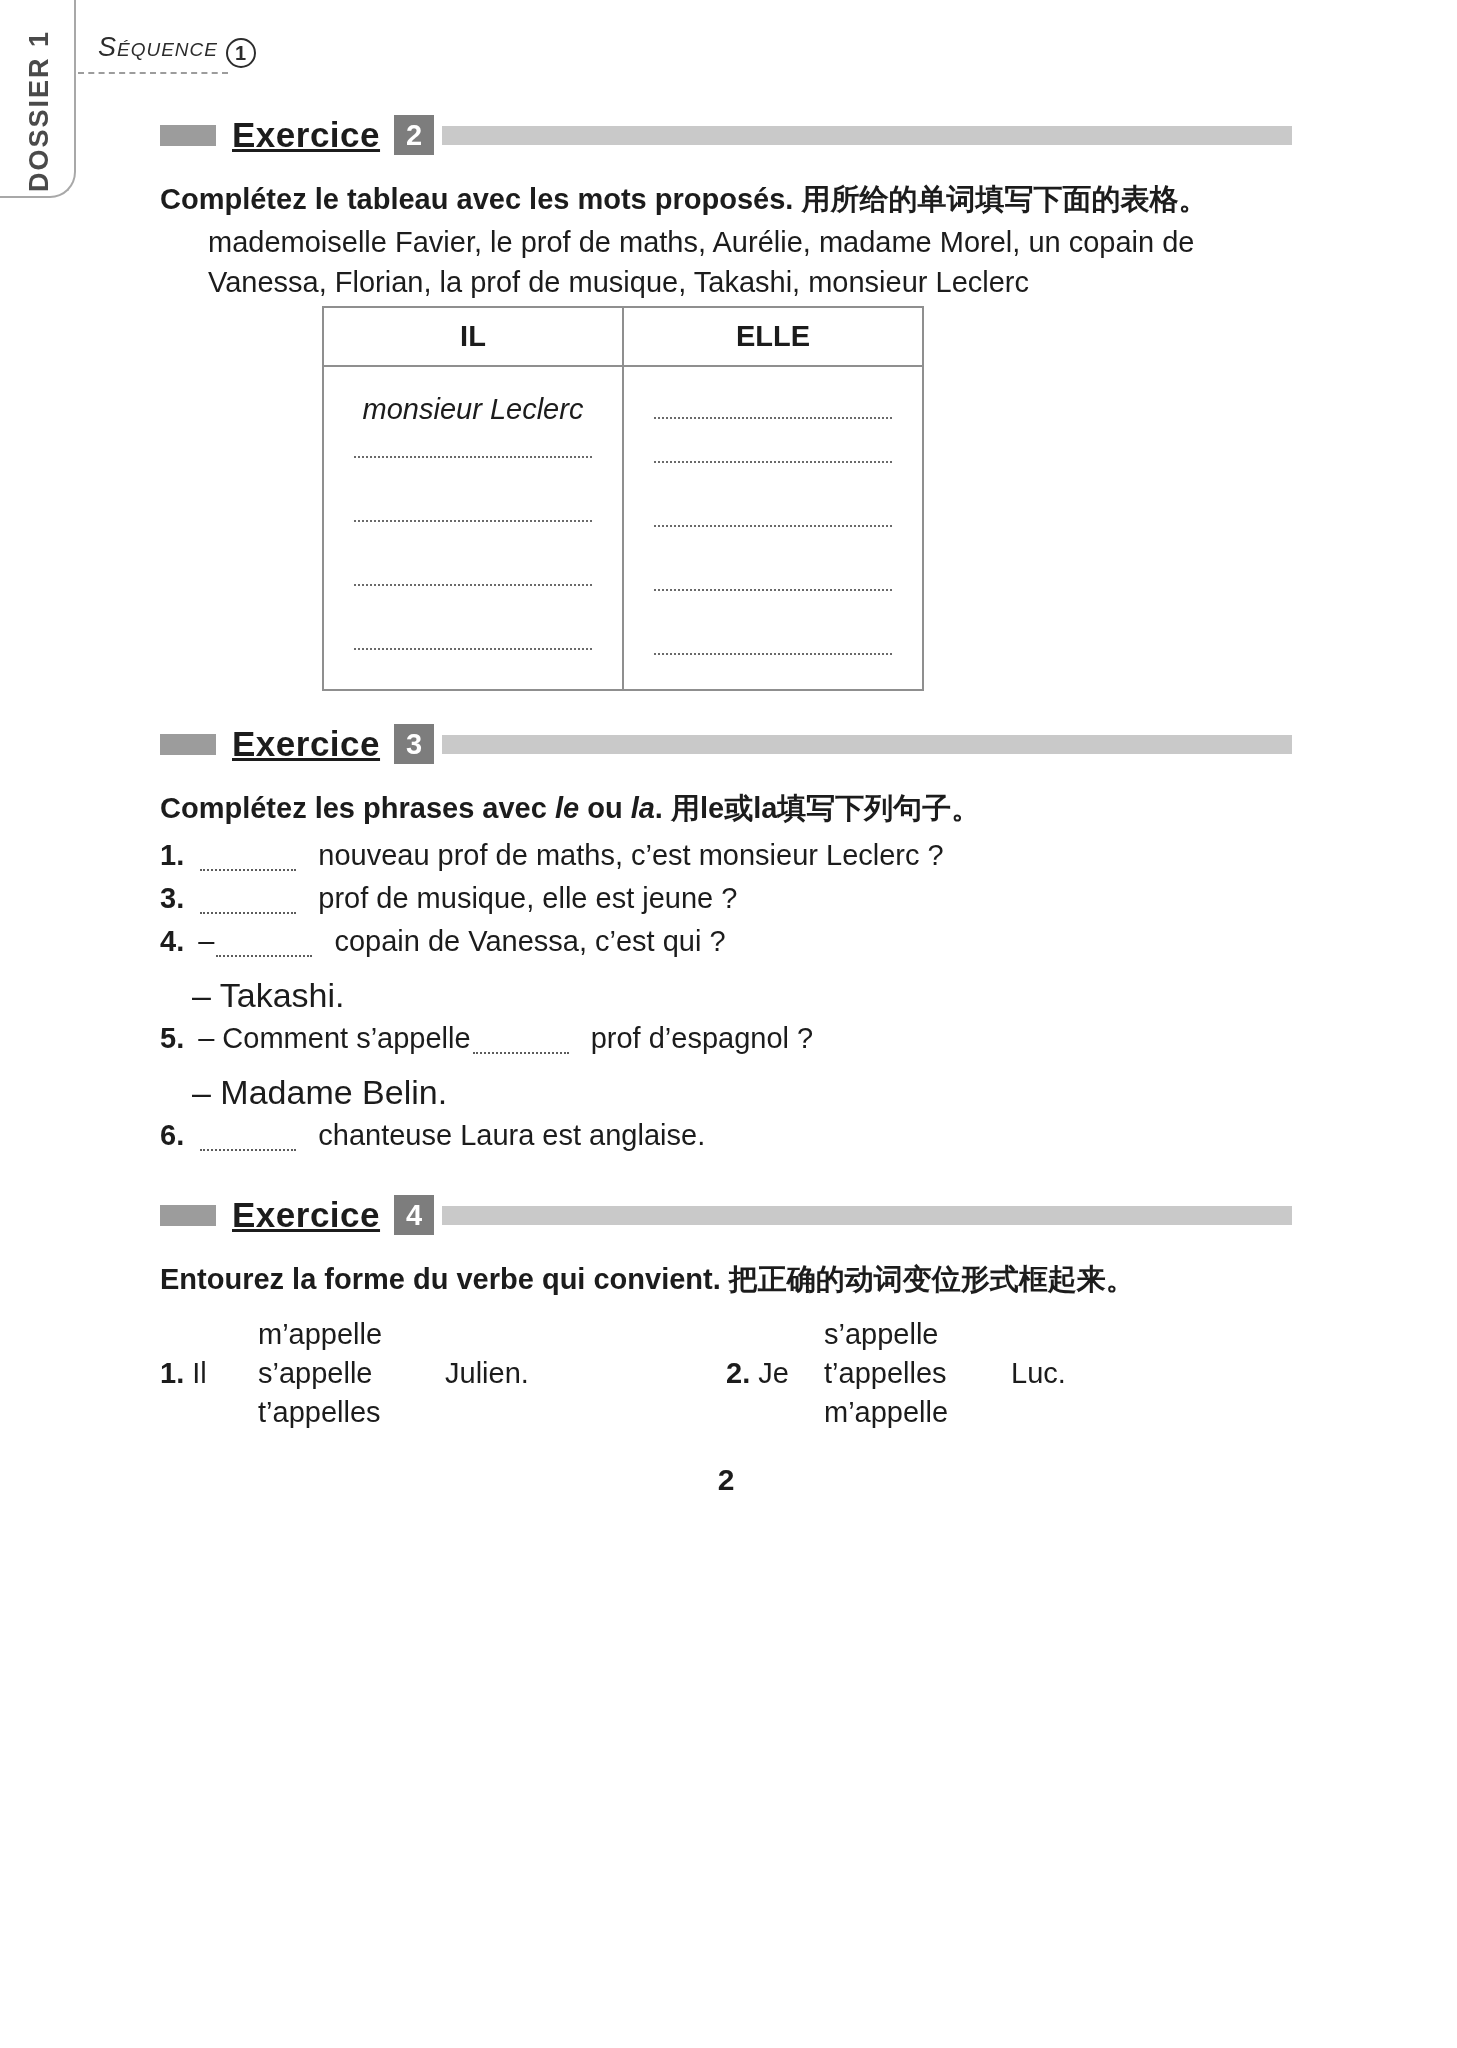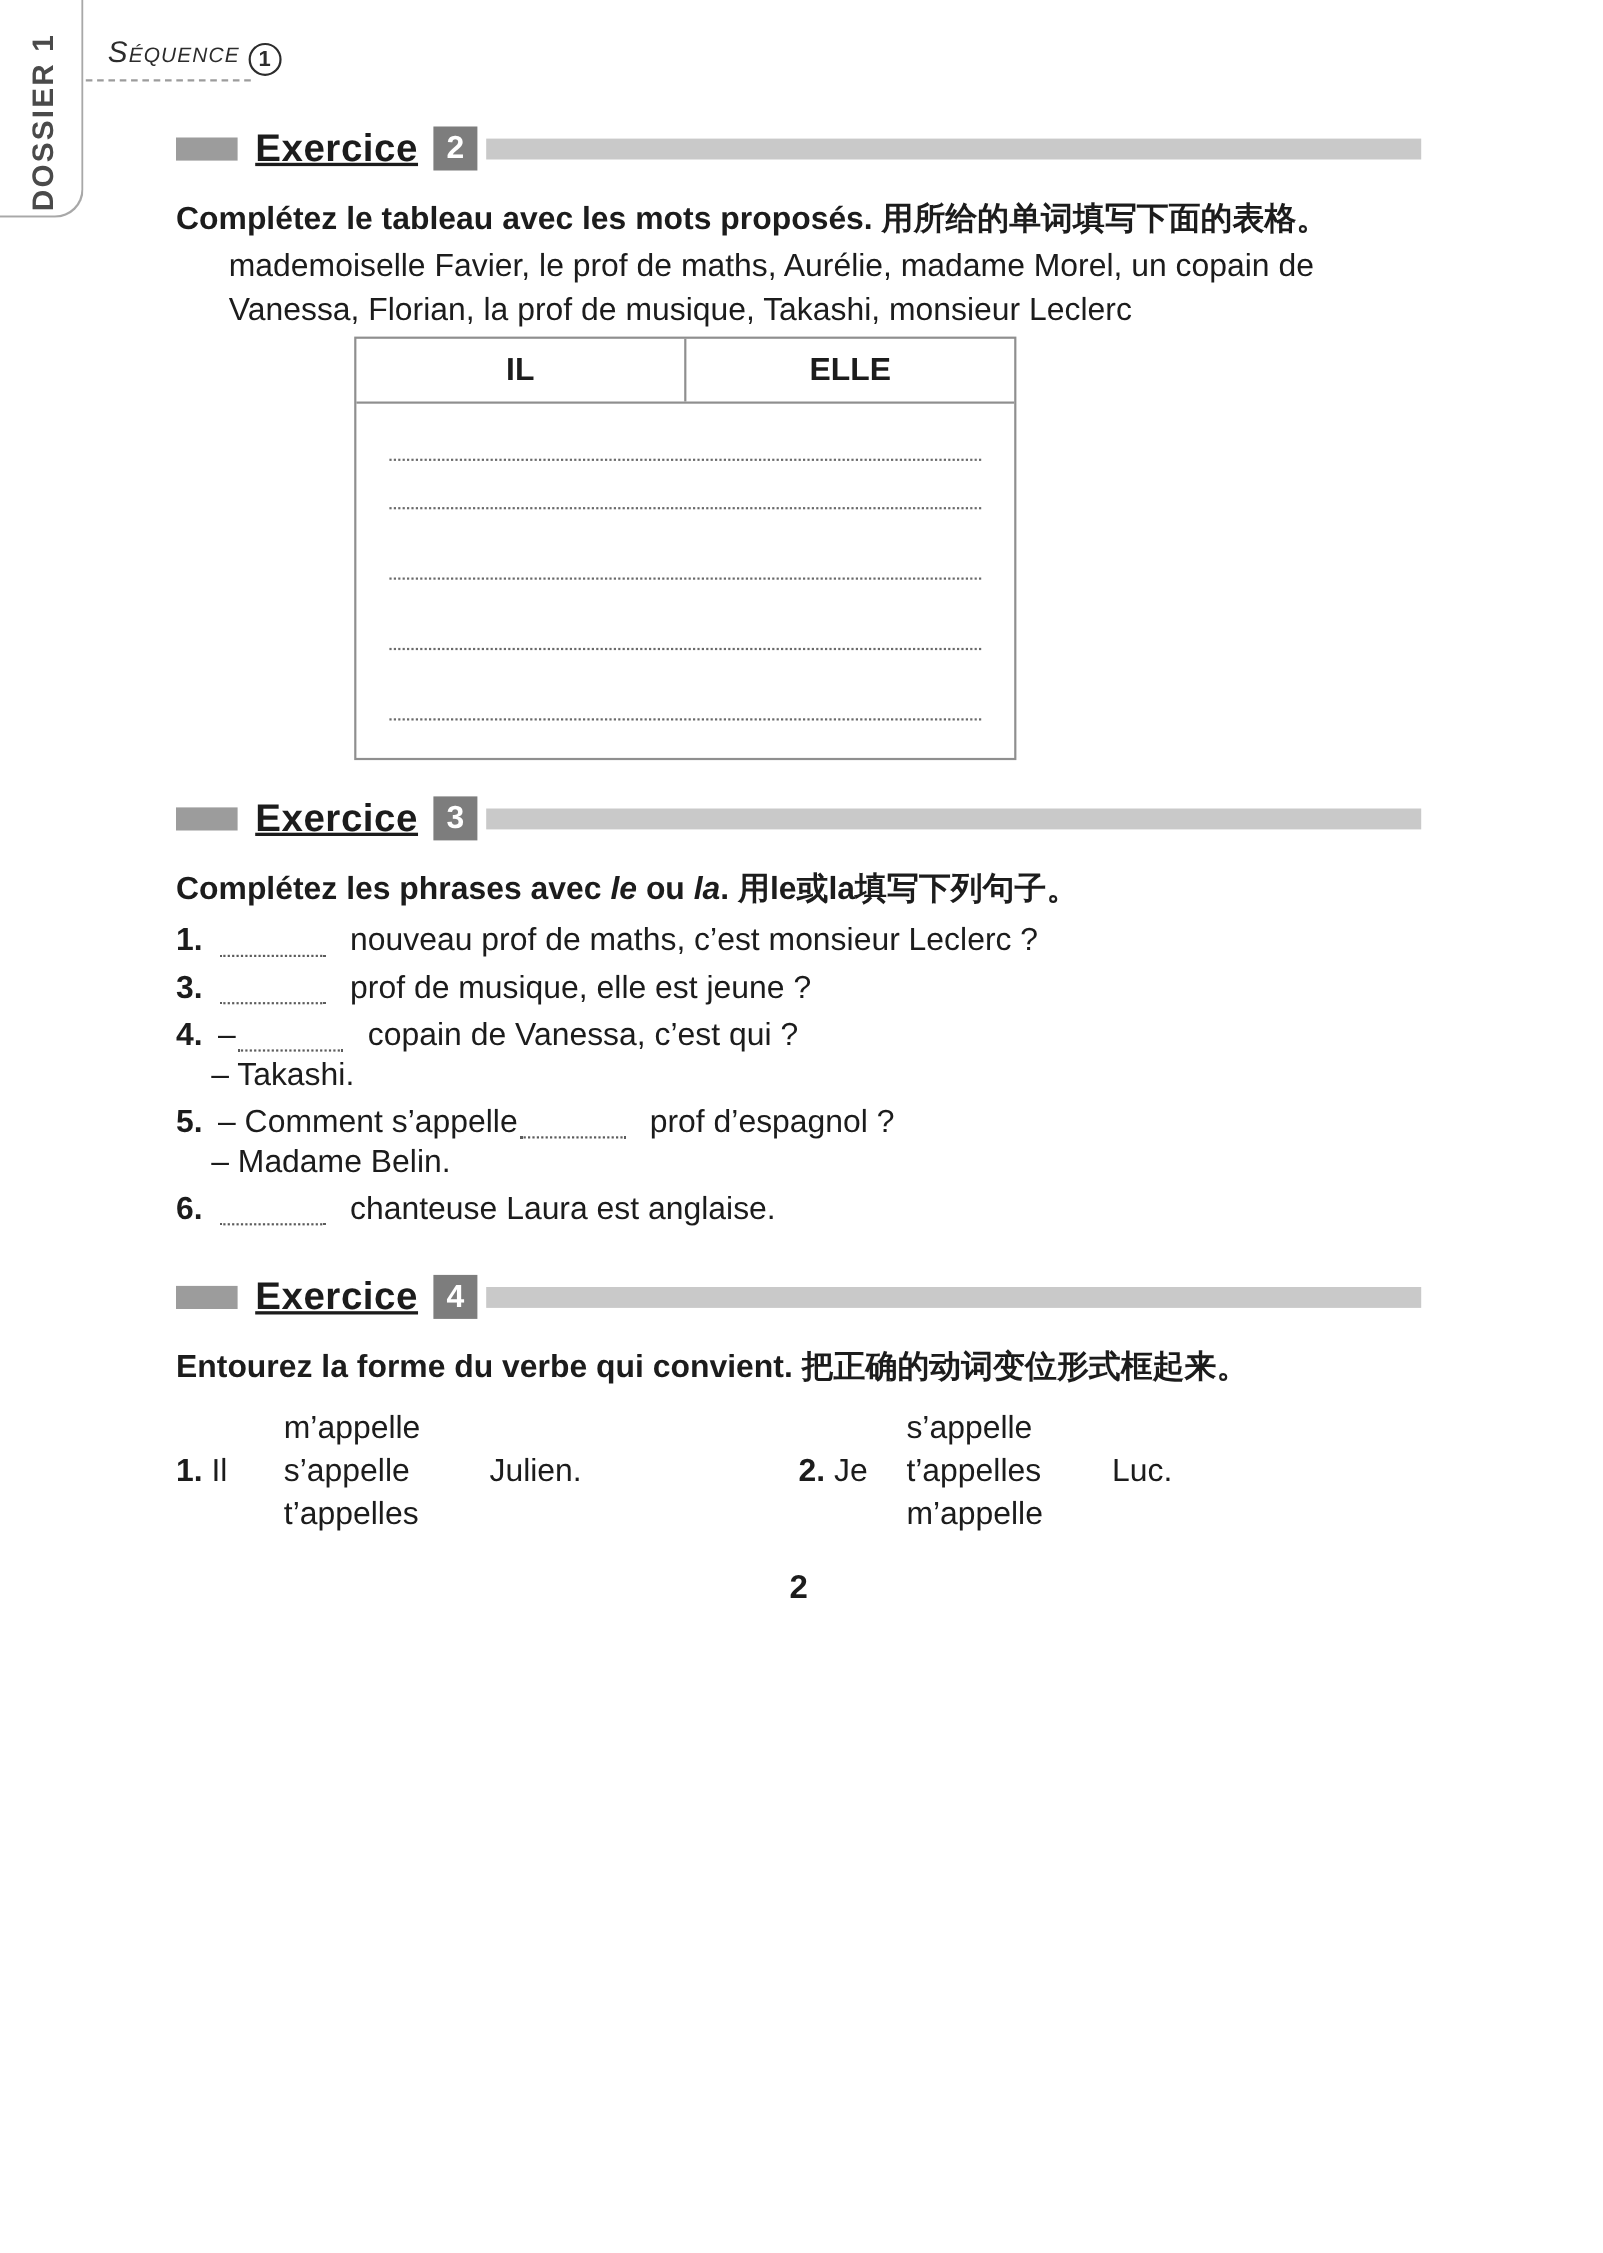"monsieur Leclerc" div.tcol { html: none -> <div> <div>monsieur Leclerc</div> <div></div> <div></div> <div></div> <div></div> </div> }
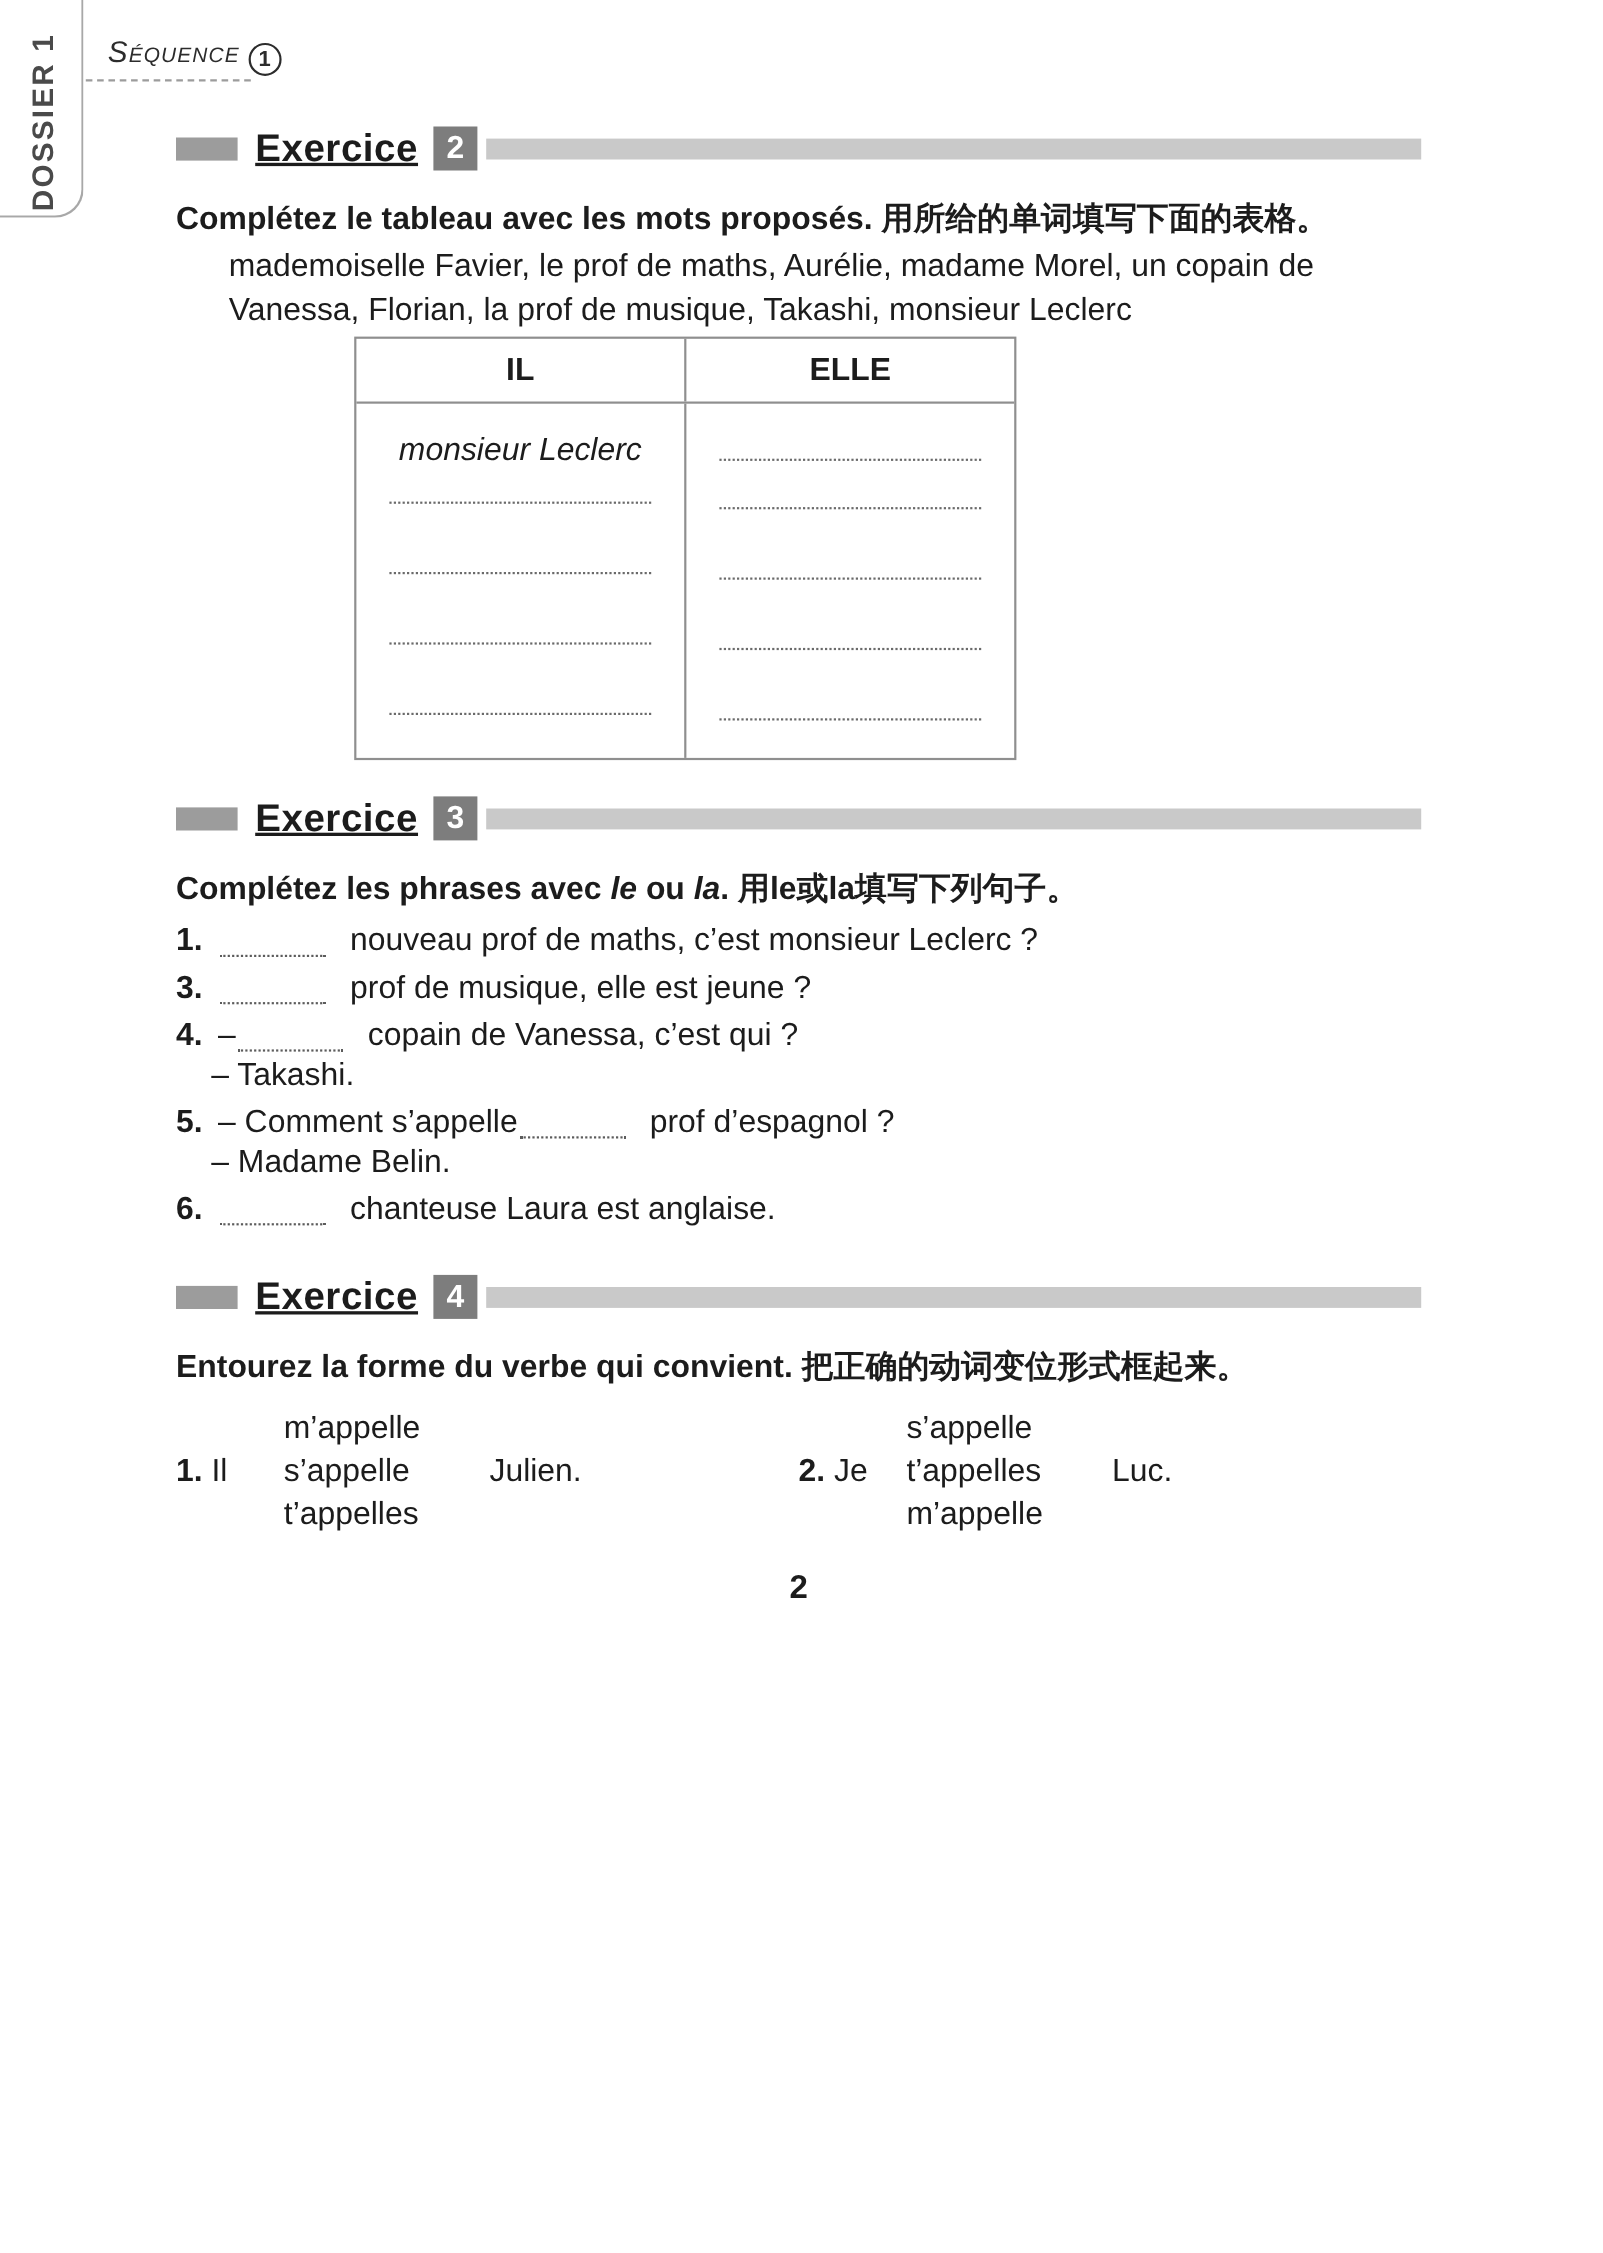"– Takashi." .q-sub { font-size: 29px -> 34px; margin: 2px 0 0 32px -> 20px 0 0 32px }
